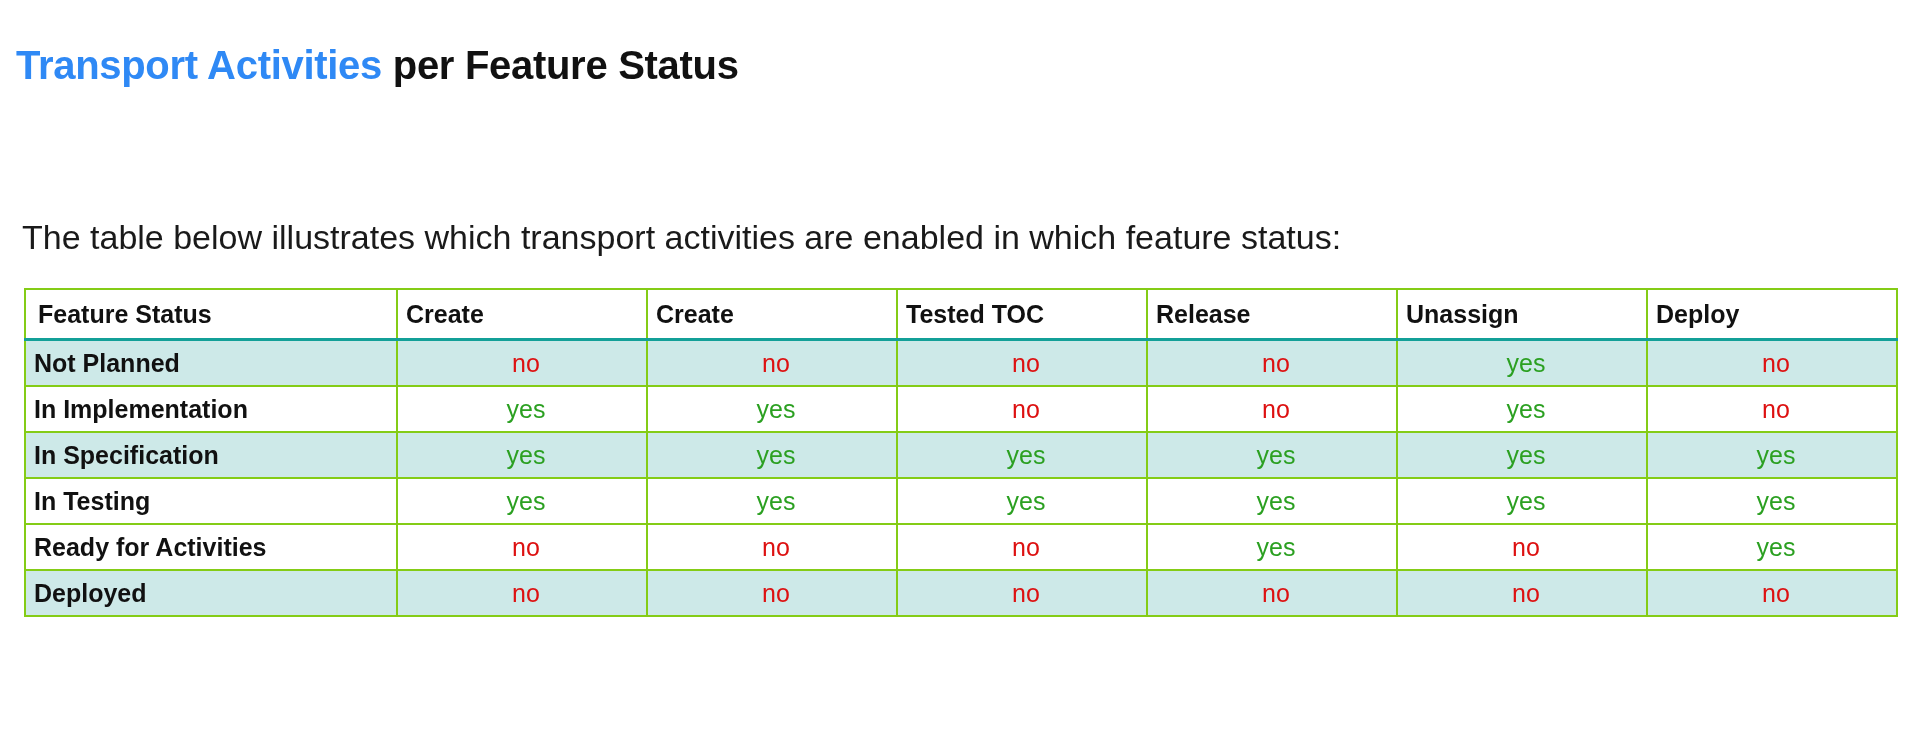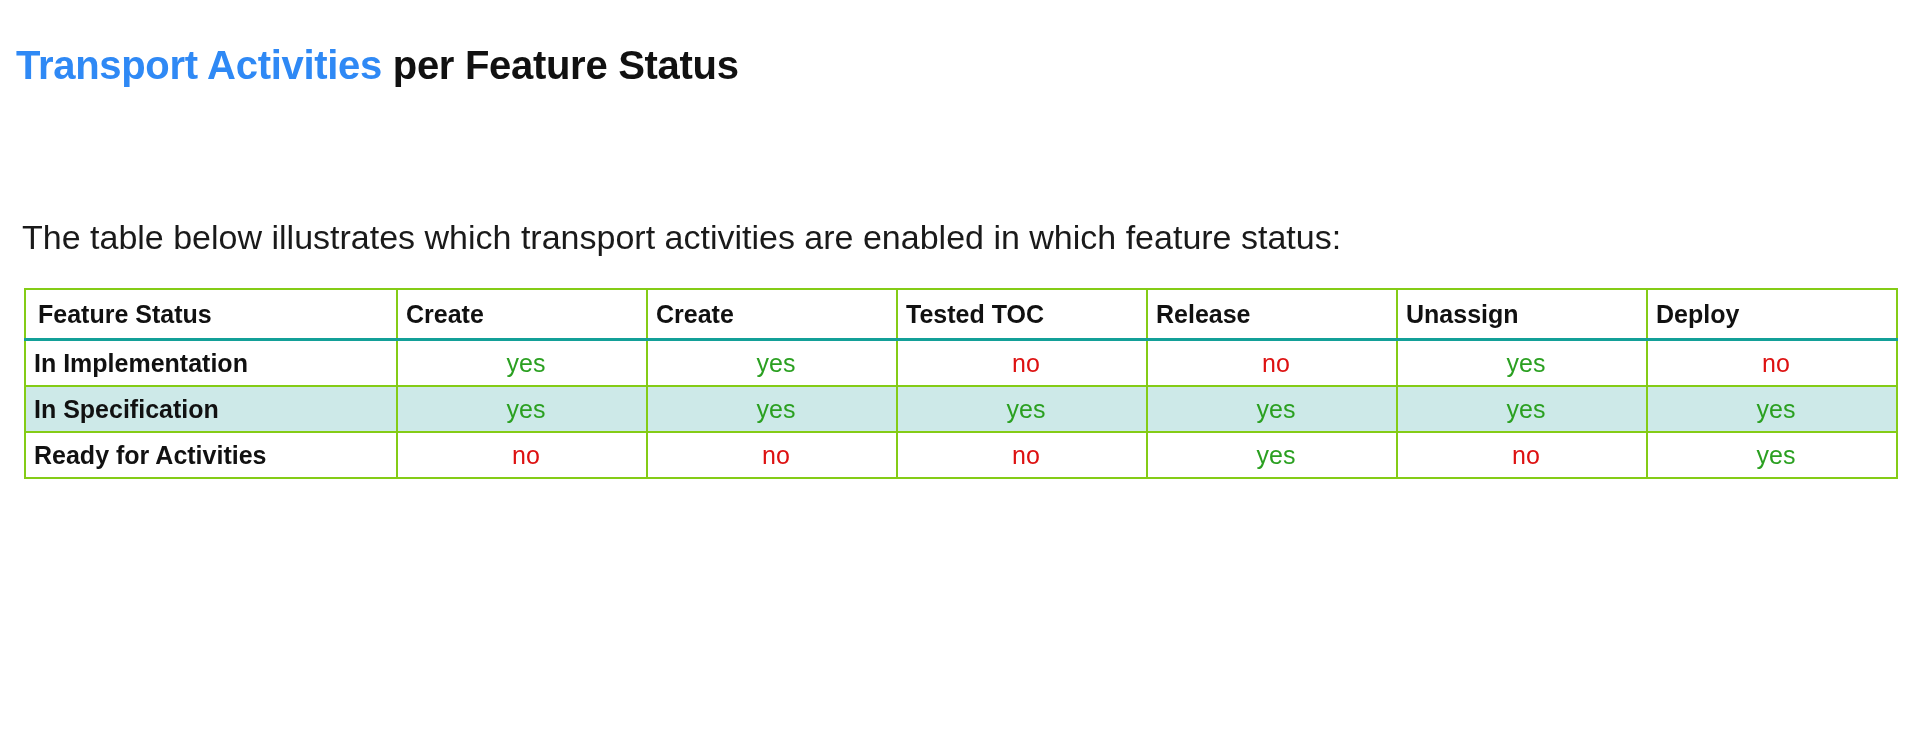"Not Planned" tr.shade { html: none -> <tr> <td>Not Planned</td> <td>no</td> <td>no</td> <td>no</td> <td>no</td> <td>yes</td> <td>no</td> </tr> }
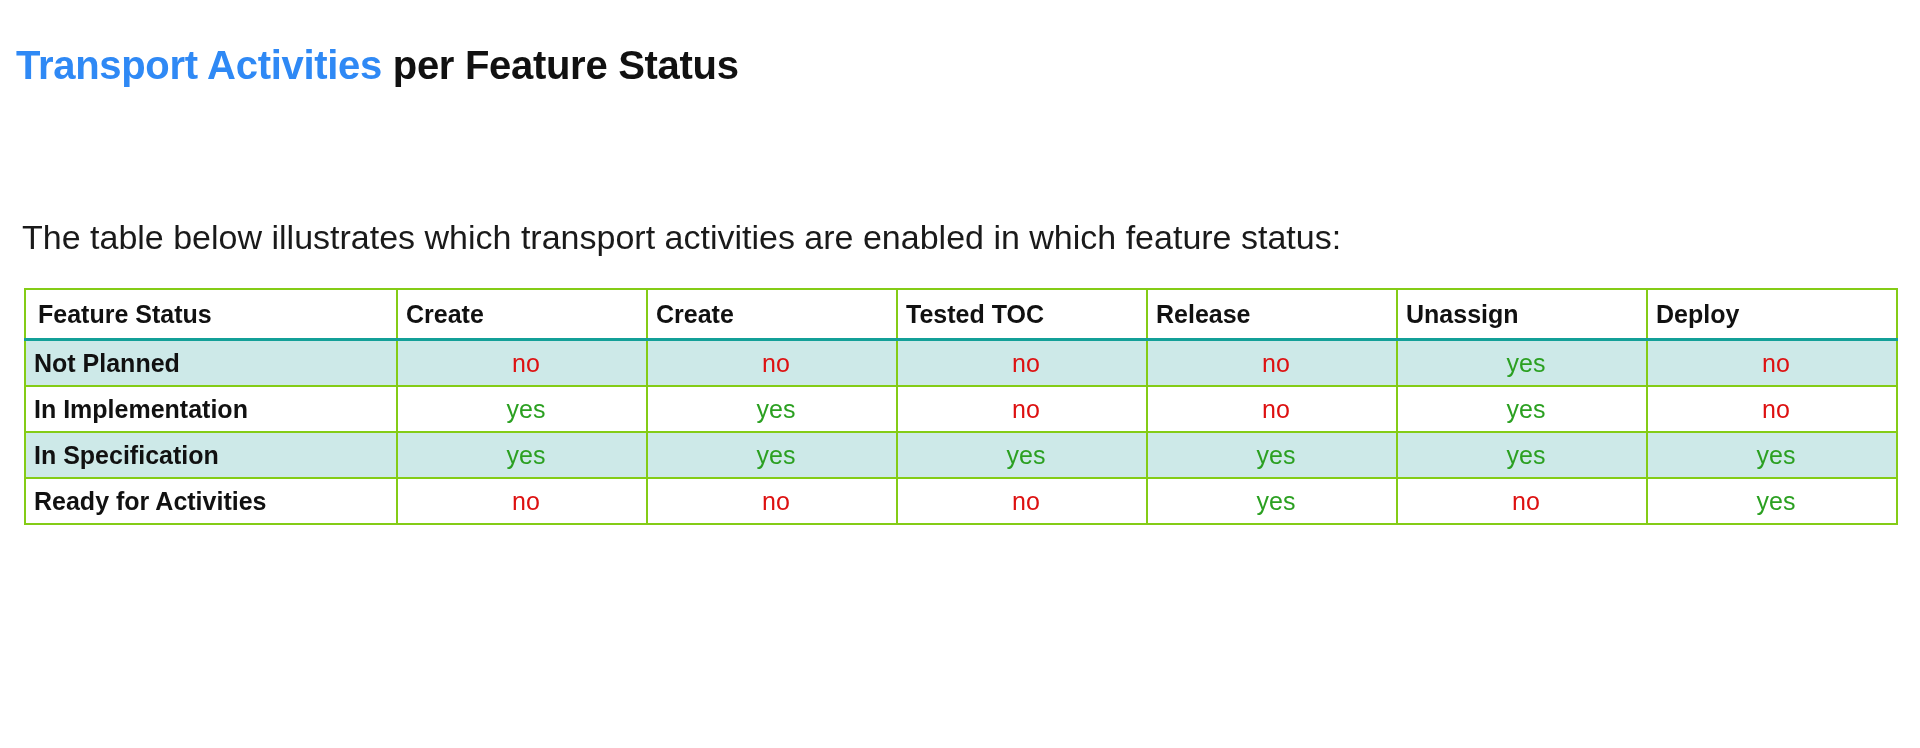"In Testing" tr.plain { html: none -> <tr> <td>In Testing</td> <td>yes</td> <td>yes</td> <td>yes</td> <td>yes</td> <td>yes</td> <td>yes</td> </tr> }
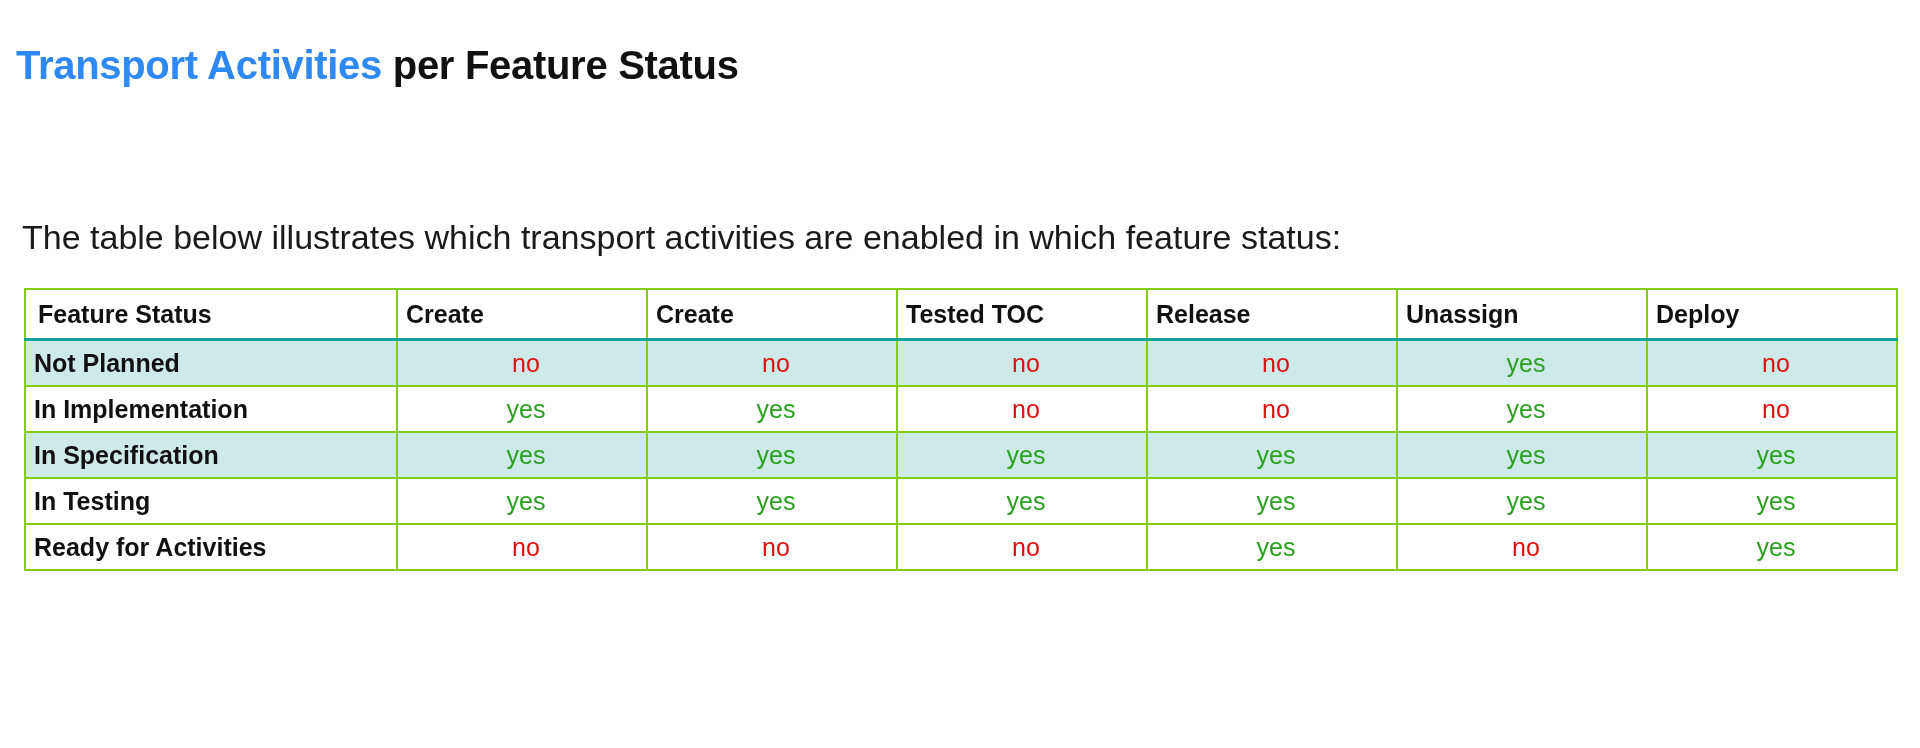"Deployed" tr.shade { html: none -> <tr> <td>Deployed</td> <td>no</td> <td>no</td> <td>no</td> <td>no</td> <td>no</td> <td>no</td> </tr> }
